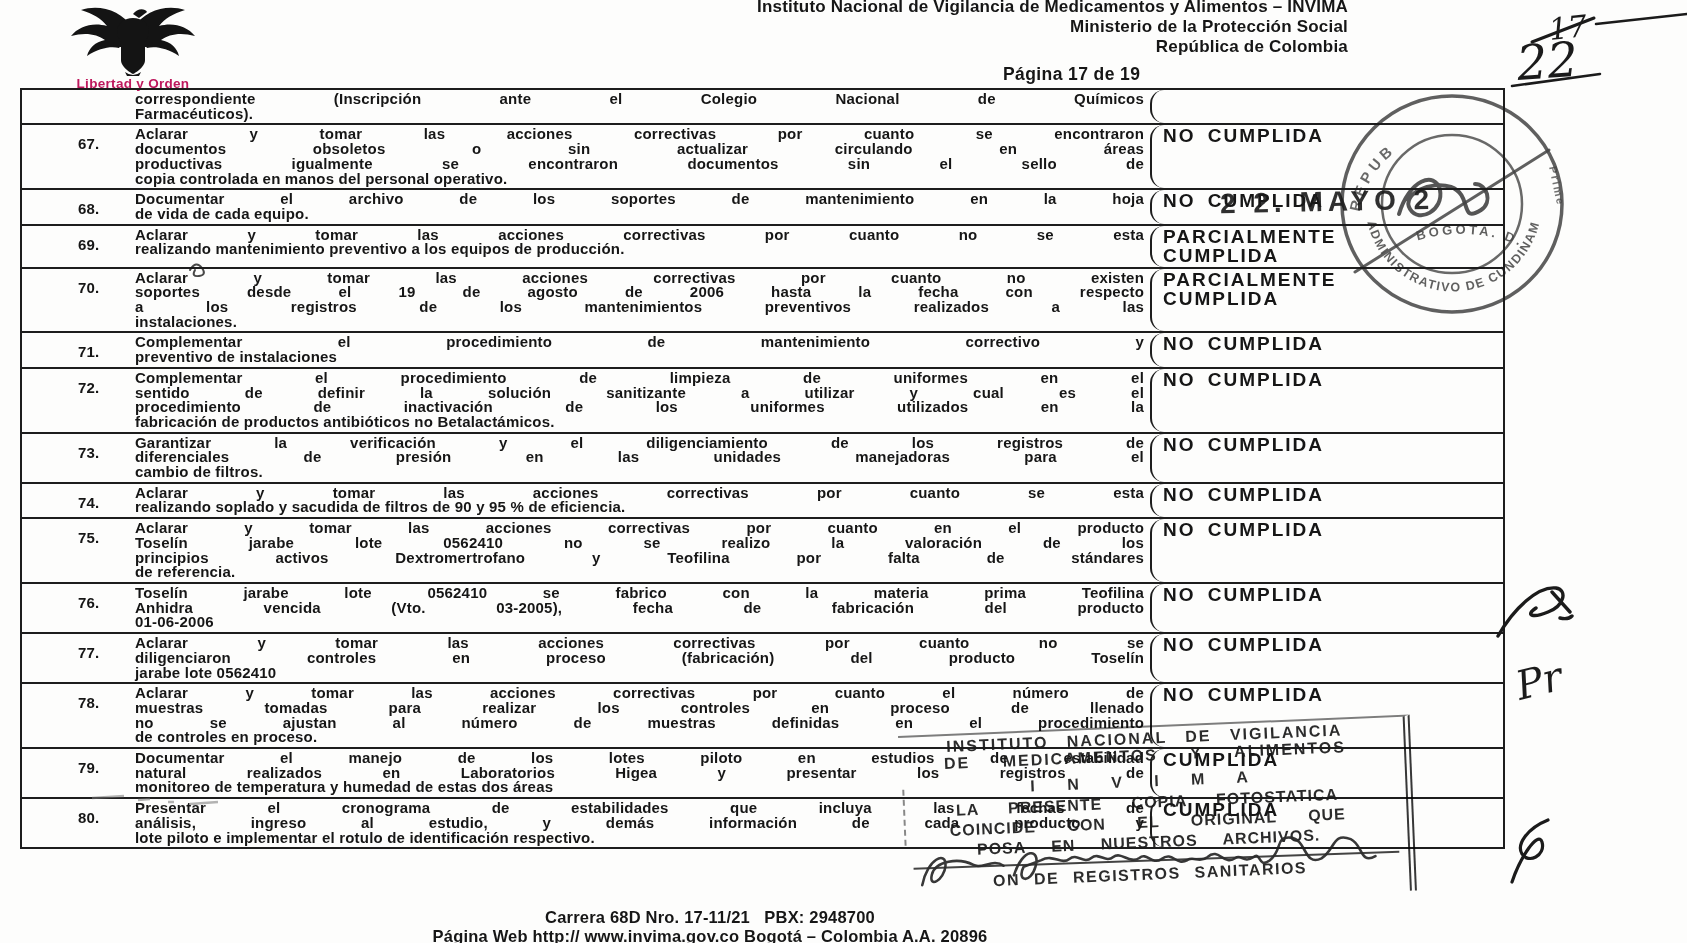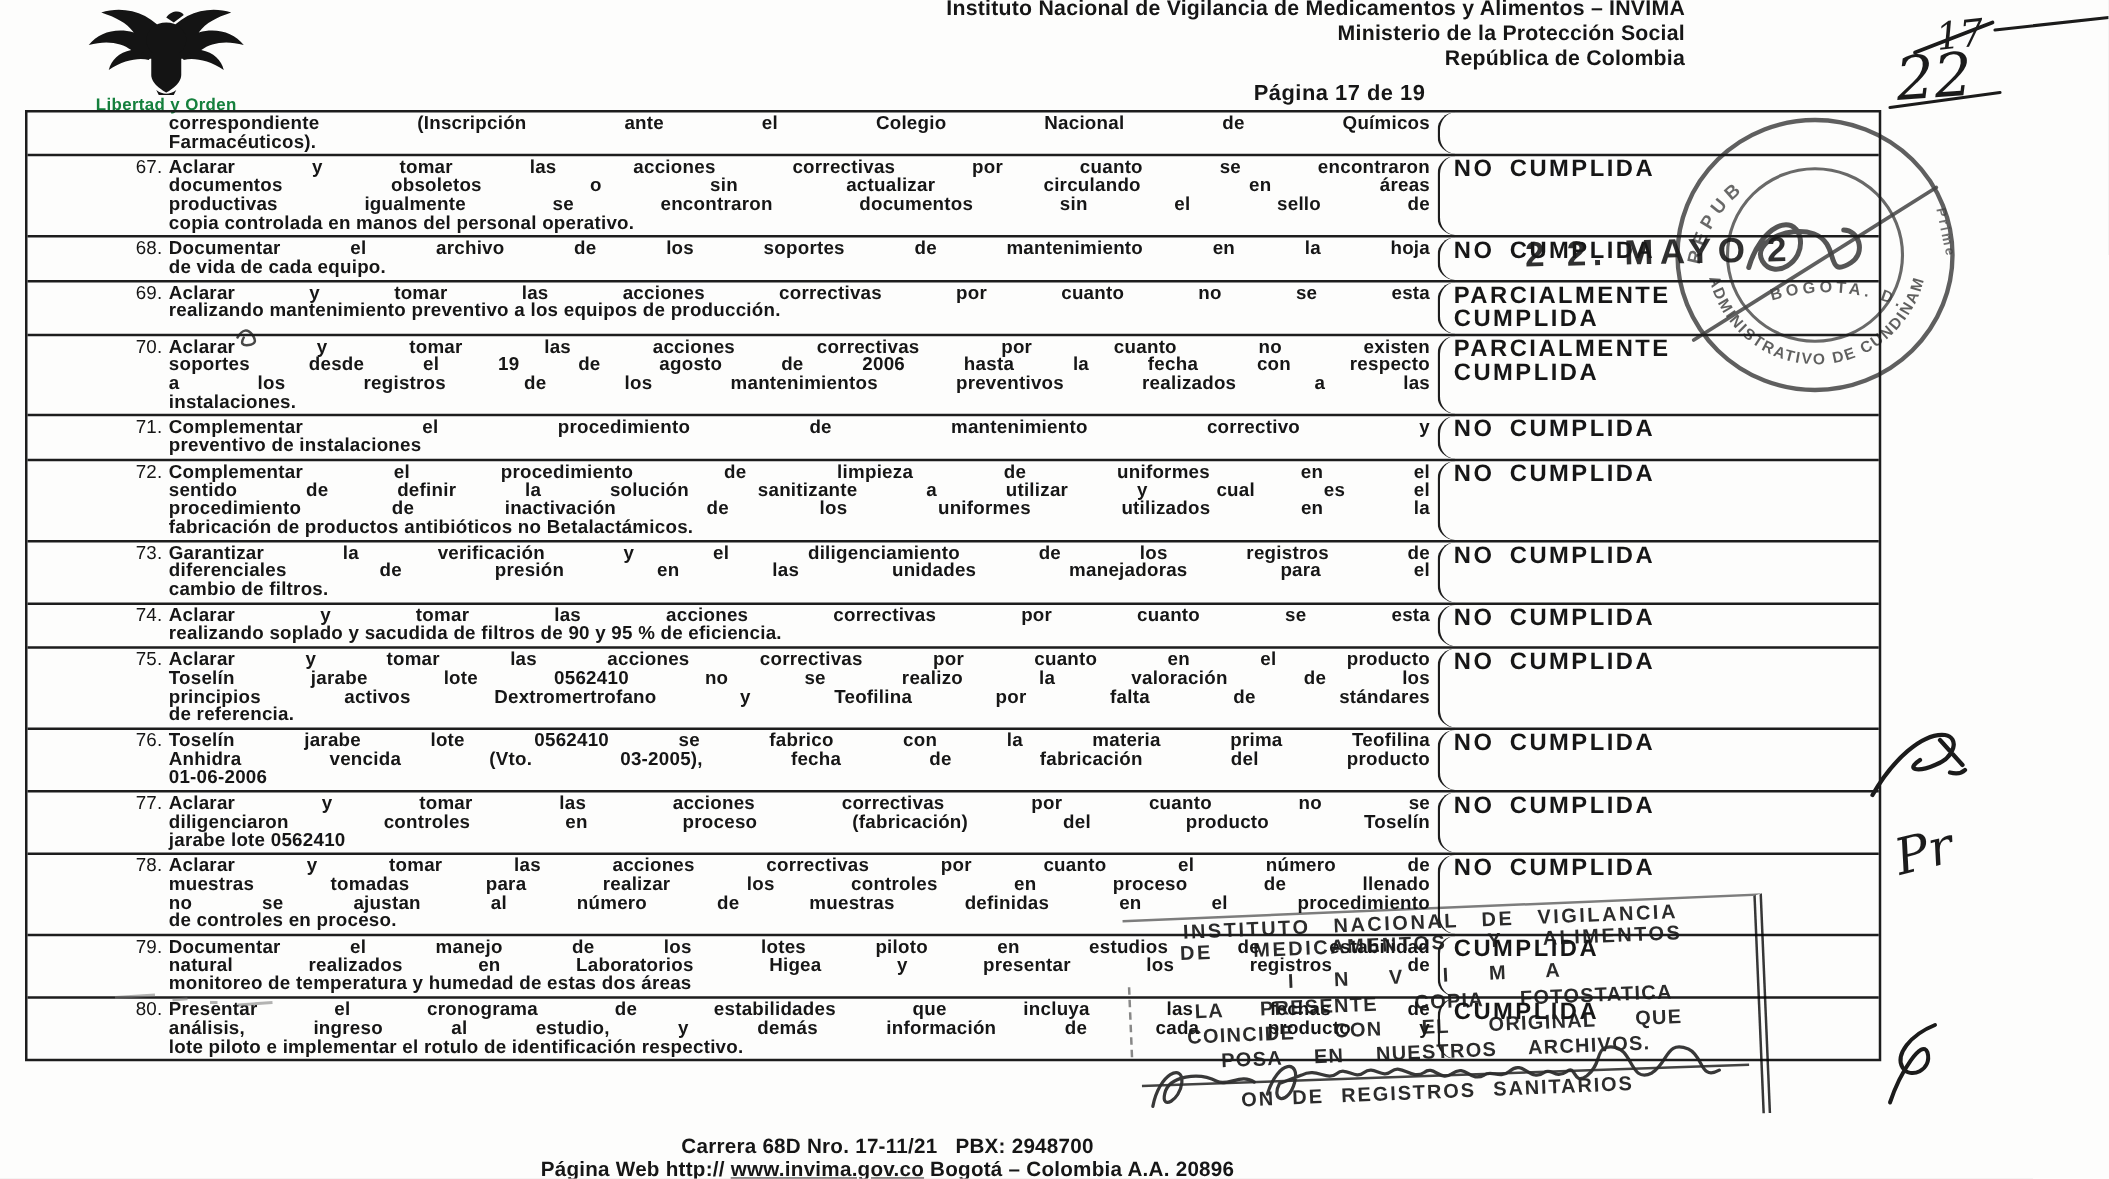"Libertad y Orden" #coat .motto { color: #15803d -> #be185d }
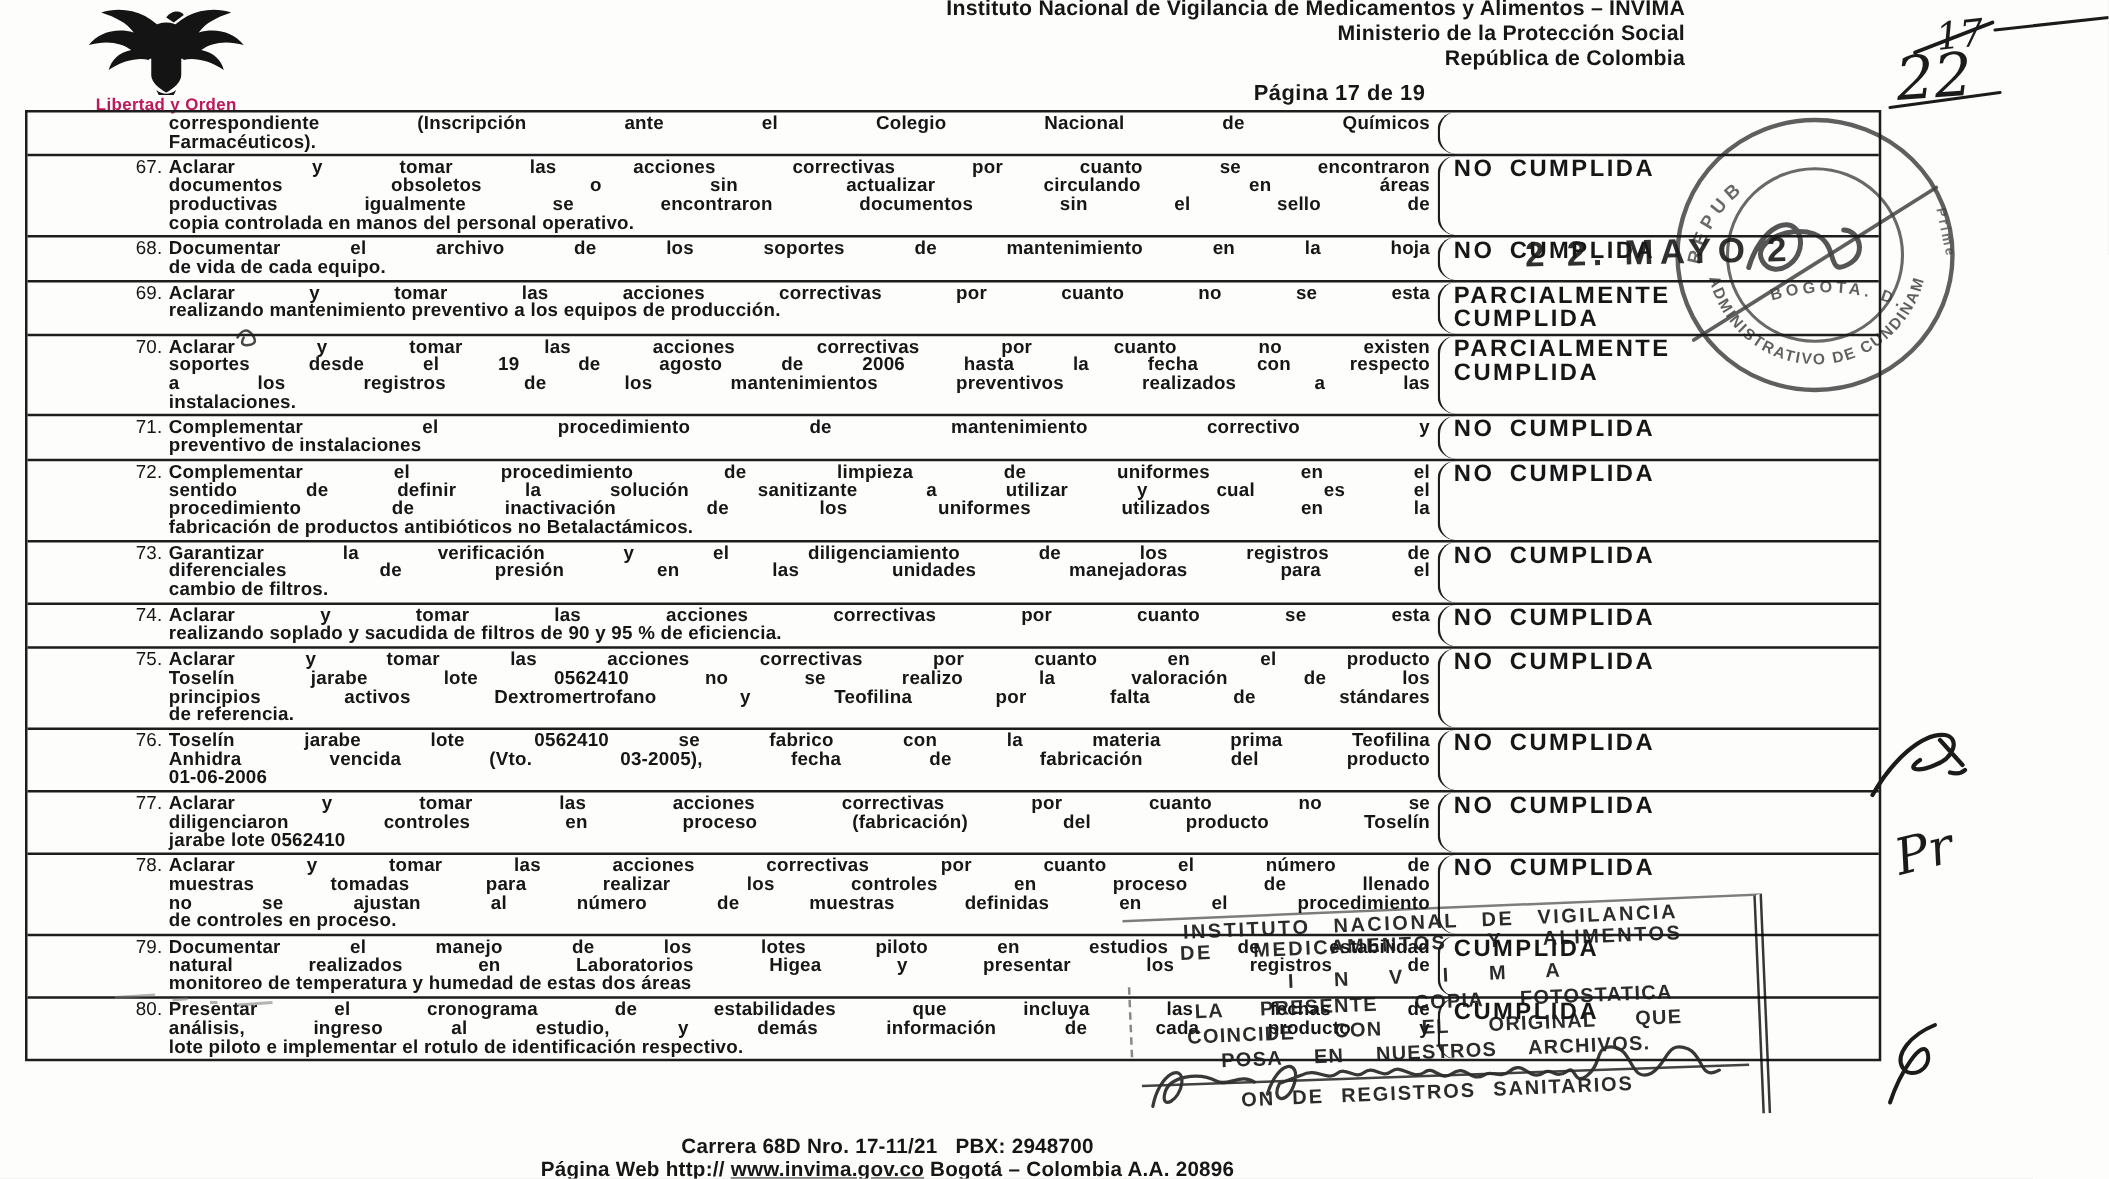"67." .num { font-weight: normal -> bold; text-align: right -> none; top: 2px -> 12px }
